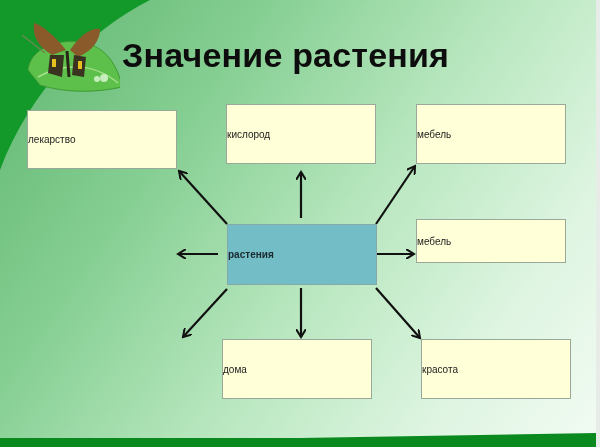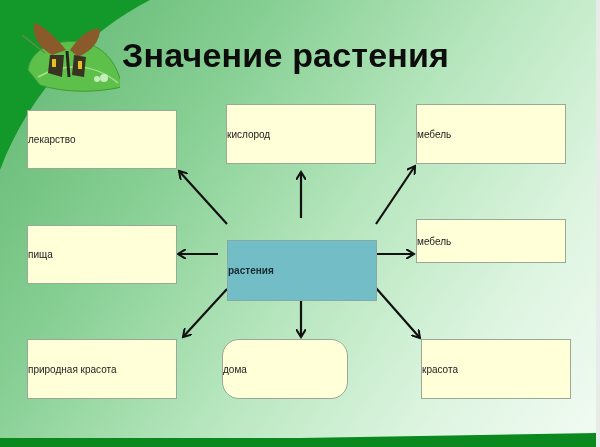"пища" div.box { html: <div> <span>пища</span> </div> -> none }
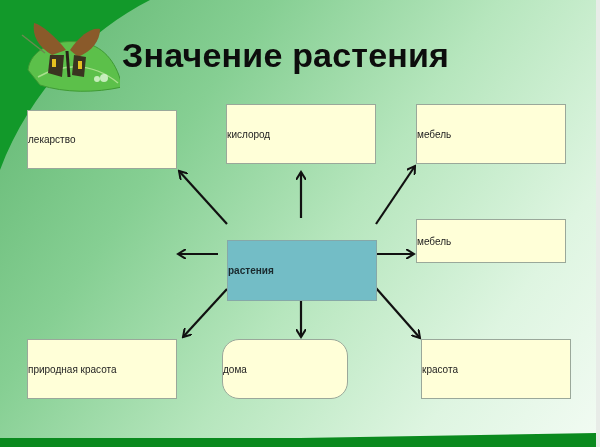"растения" div.box { margin-top: 16px -> none }
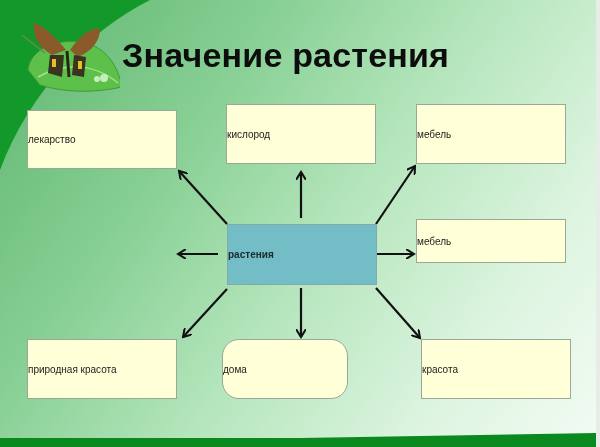"природная красота" div.box { html: <div> <span>природная красота</span> </div> -> none }
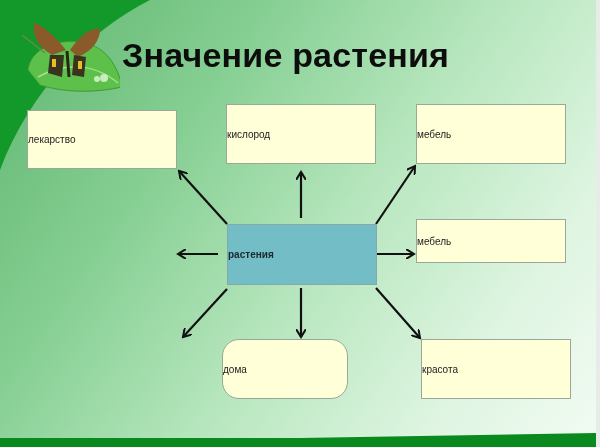"дома" div.box { border-radius: 17px -> none; width: 126px -> 150px }
